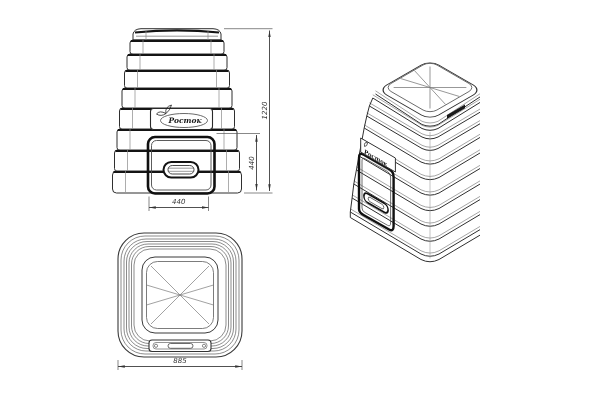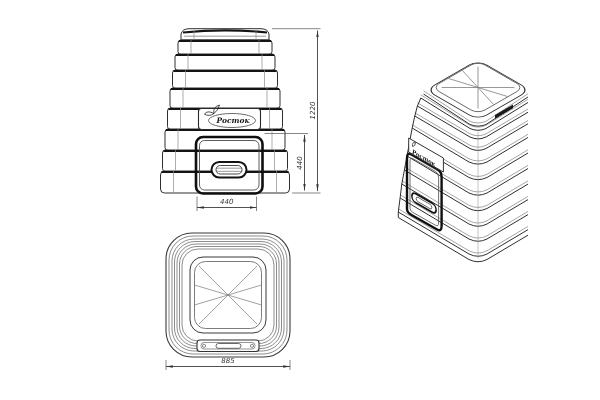"Росток" .canvas { padding-left: 48px -> none }
